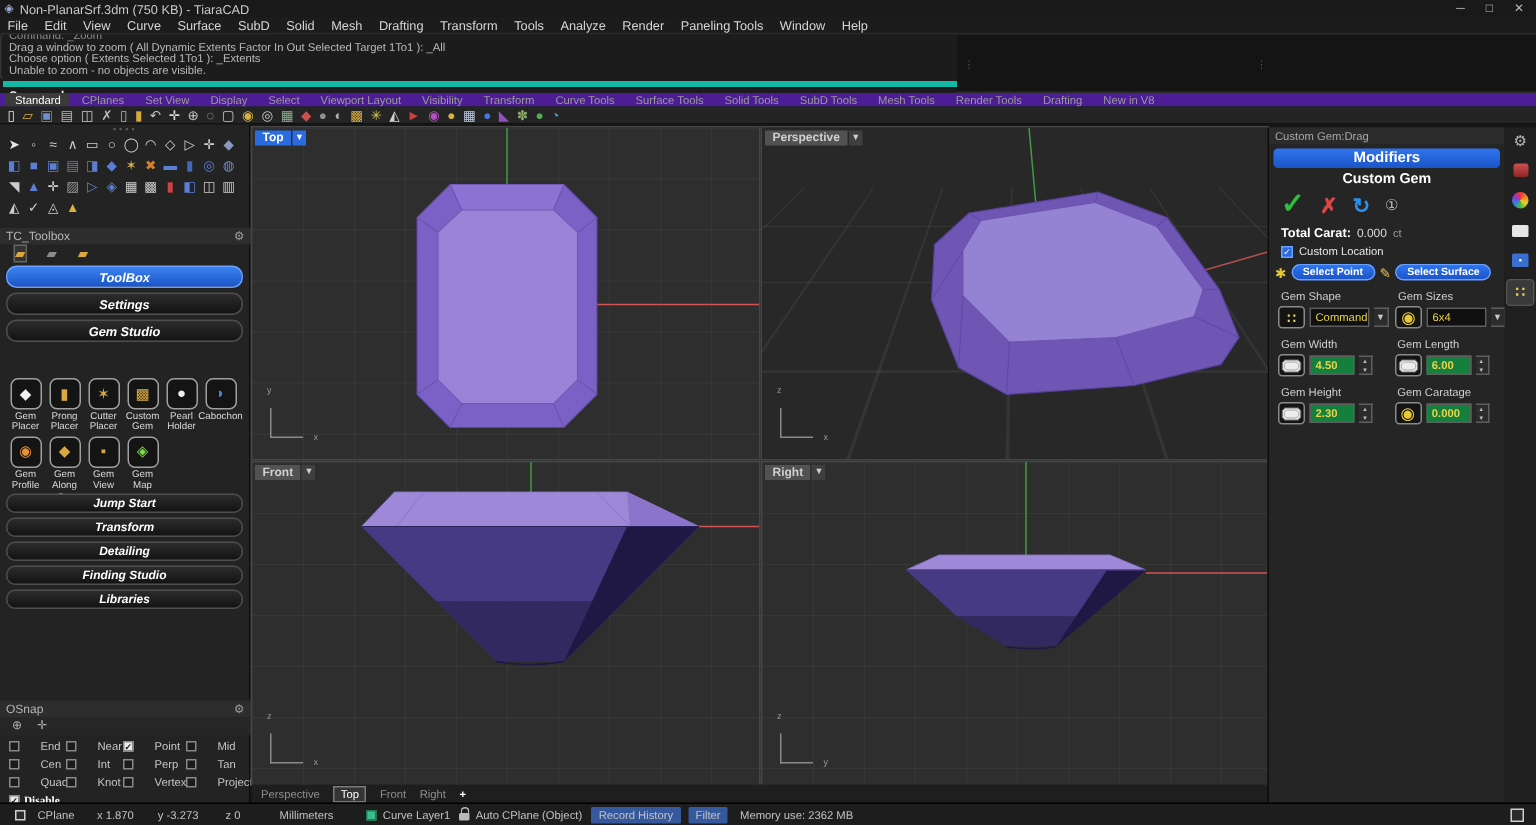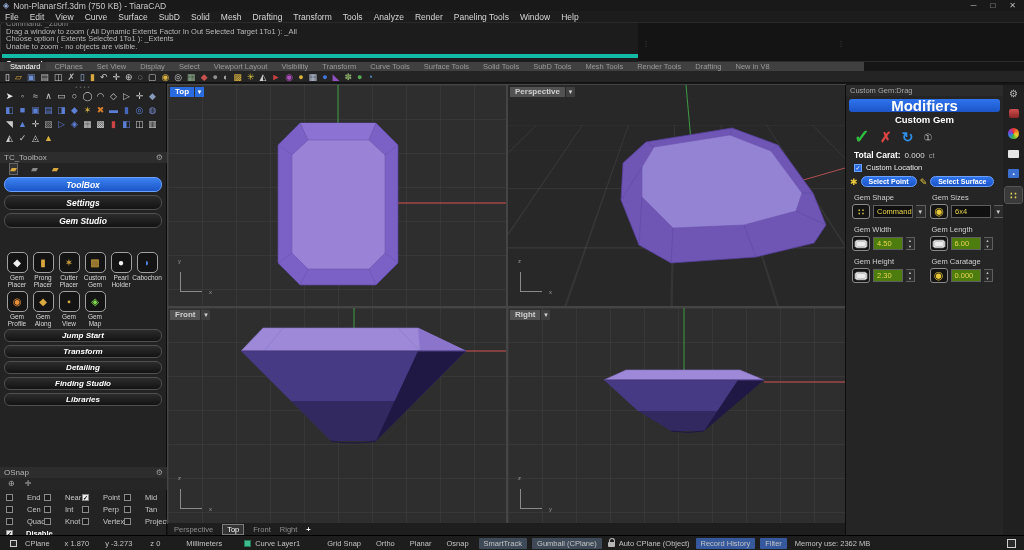"Standard" #ttabs { background: #404040 -> #4c1d95; width: 864px -> 1024px }
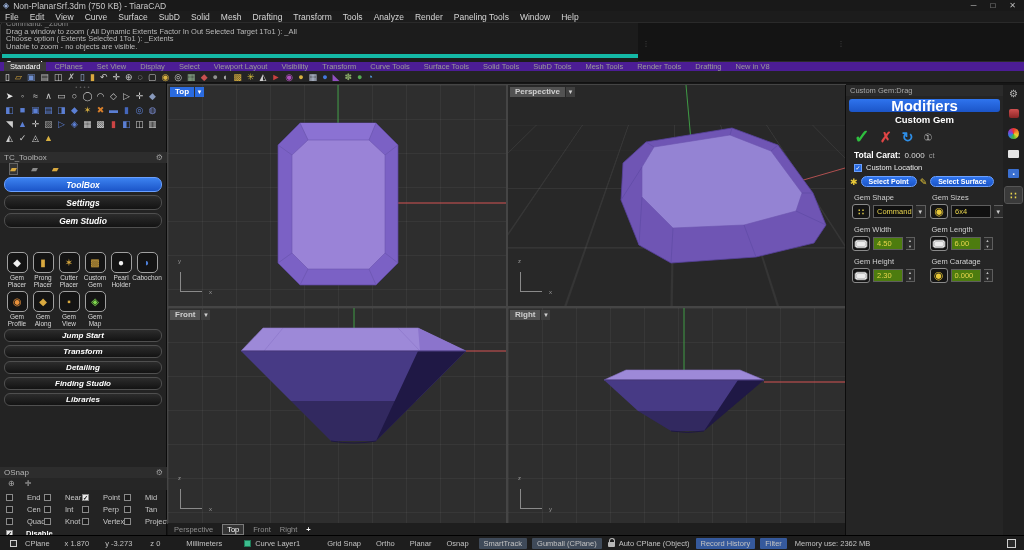"Modifiers" .modifiers { font-size: 15px -> 10px }
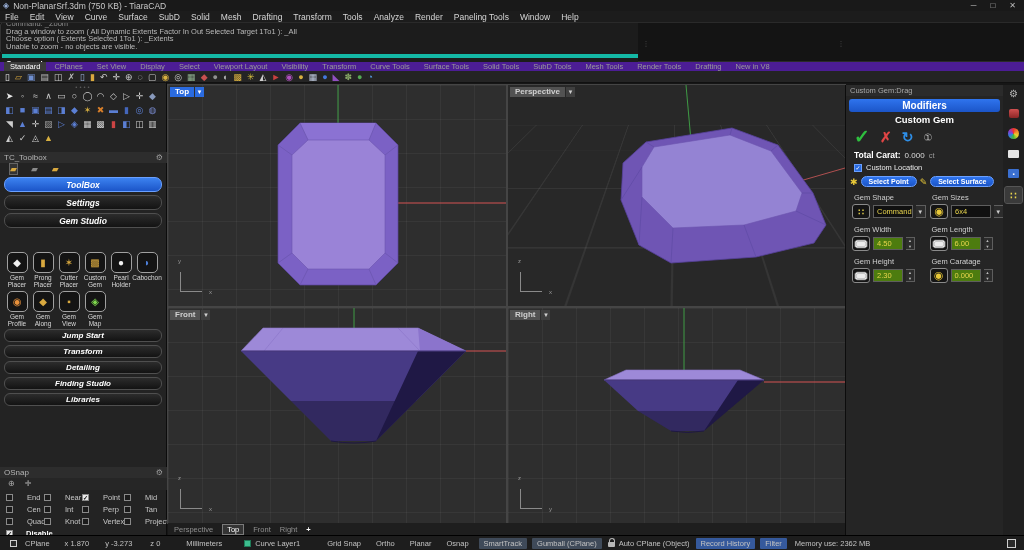"4.50" .spinv { background: #4d7c0f -> #15803d; font-weight: none -> bold }
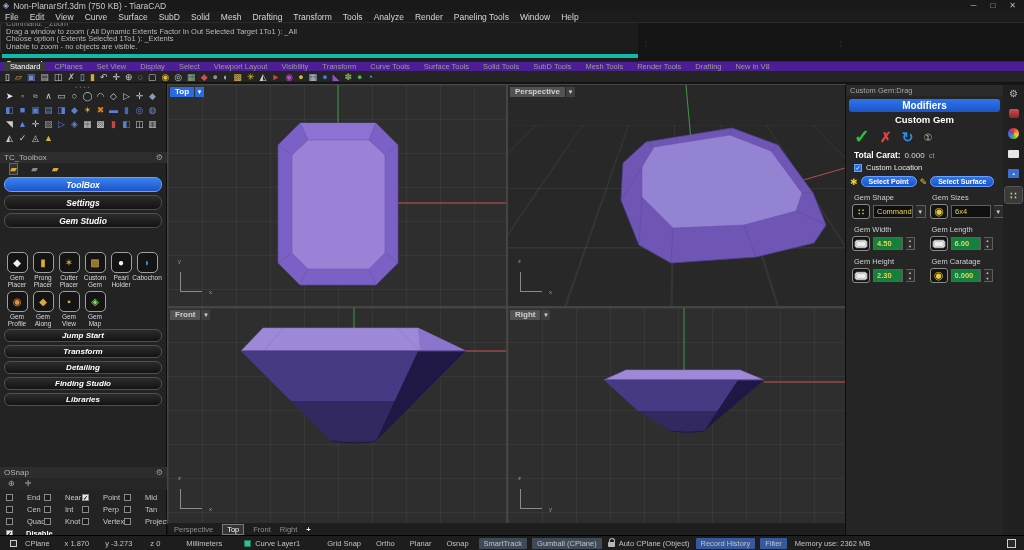"Disable" #disrow { font-family: none -> Liberation Serif, serif; gap: 13px -> 3px }
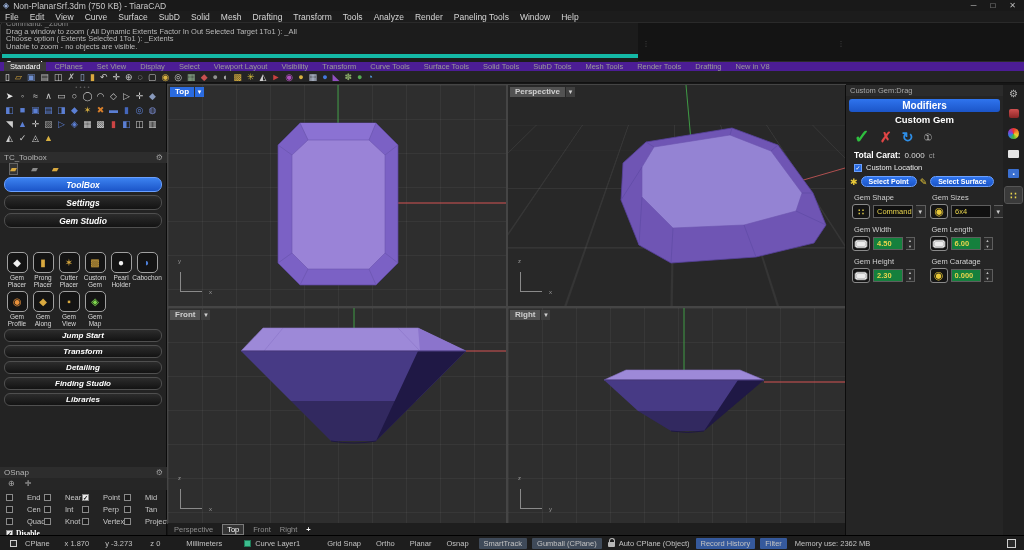"Grid Snap" span { html: <span> <span>Grid Snap</span> <span>Ortho</span> <span>Planar</span> <span>Osnap</span> <span>SmartTrack</span> <span>Gumball (CPlane)</span> </span> -> none }
